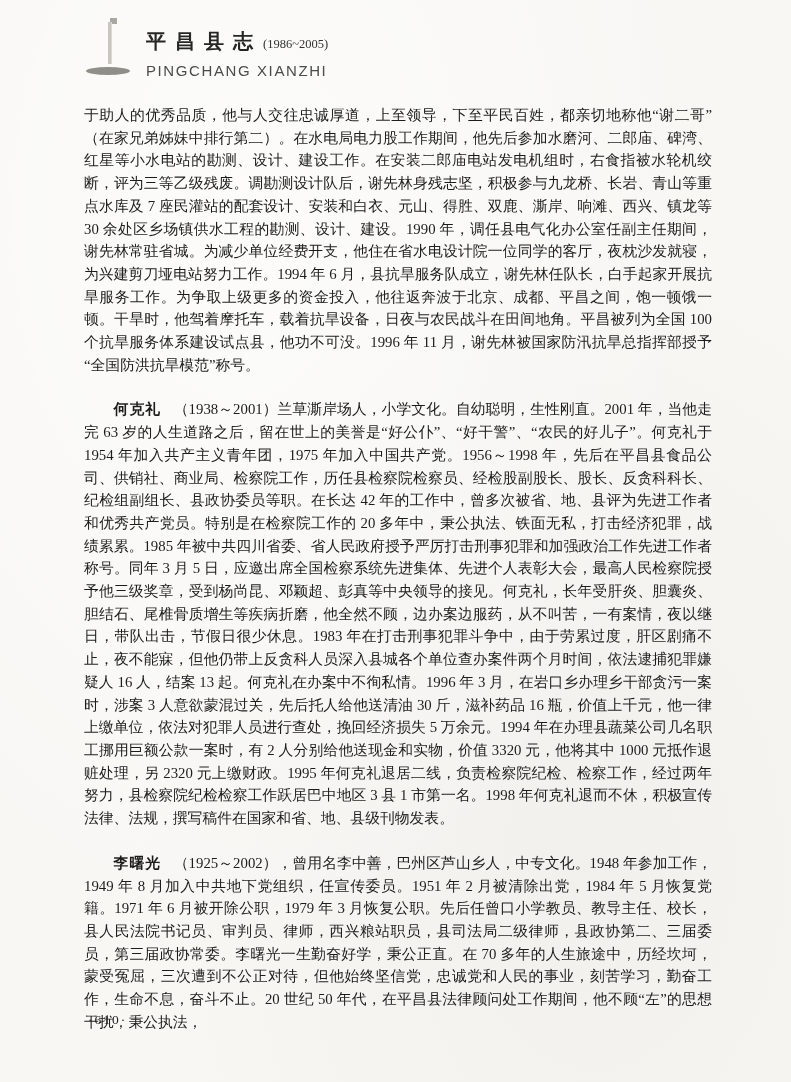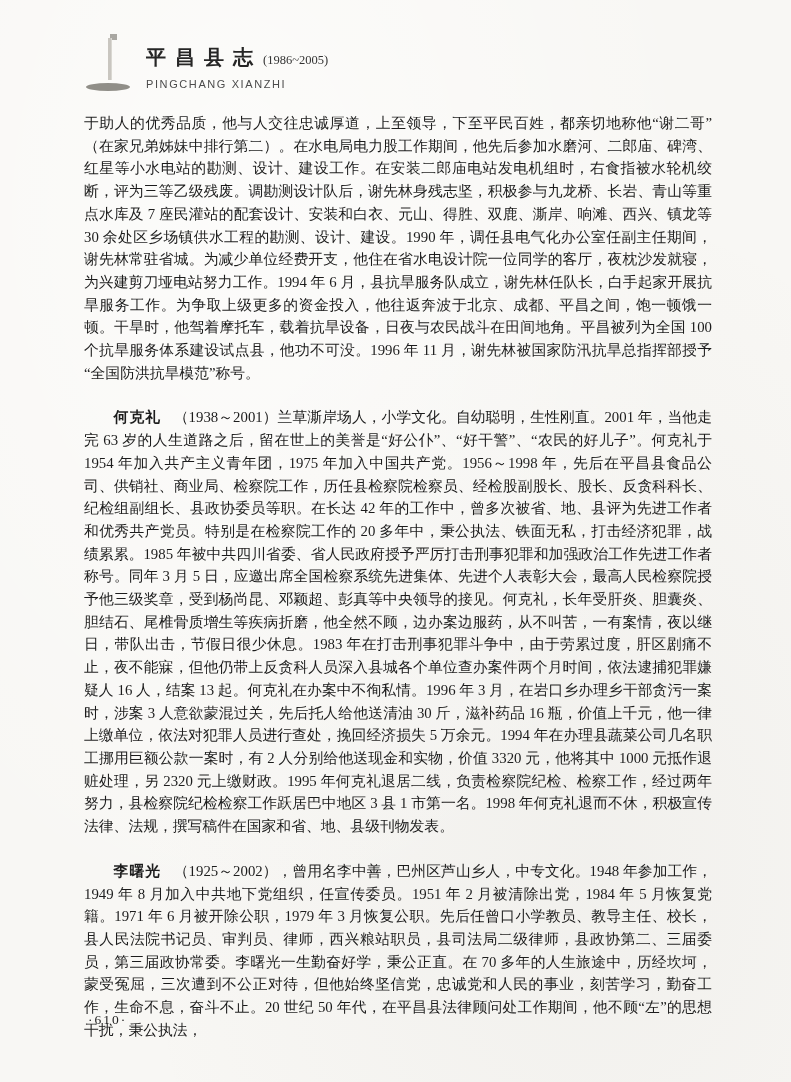"平昌县志 (1986~2005)" .header { top: 32px -> 16px }
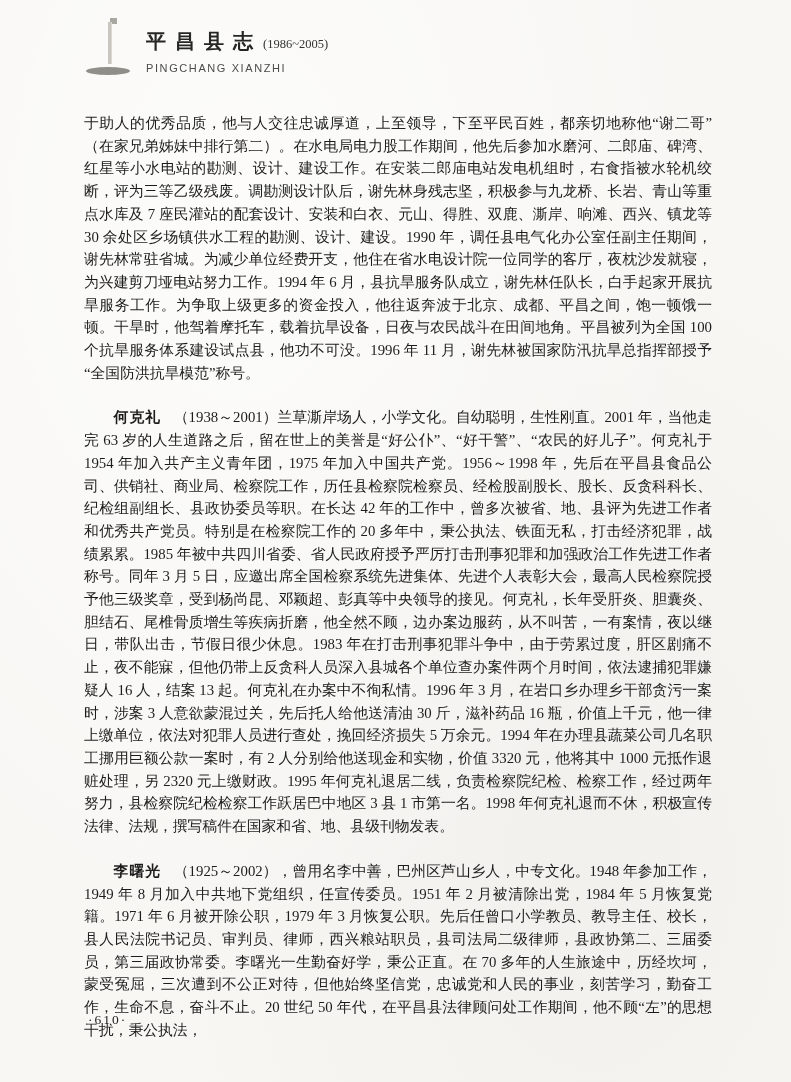"PINGCHANG XIANZHI" .subtitle { font-size: 11px -> 15px }
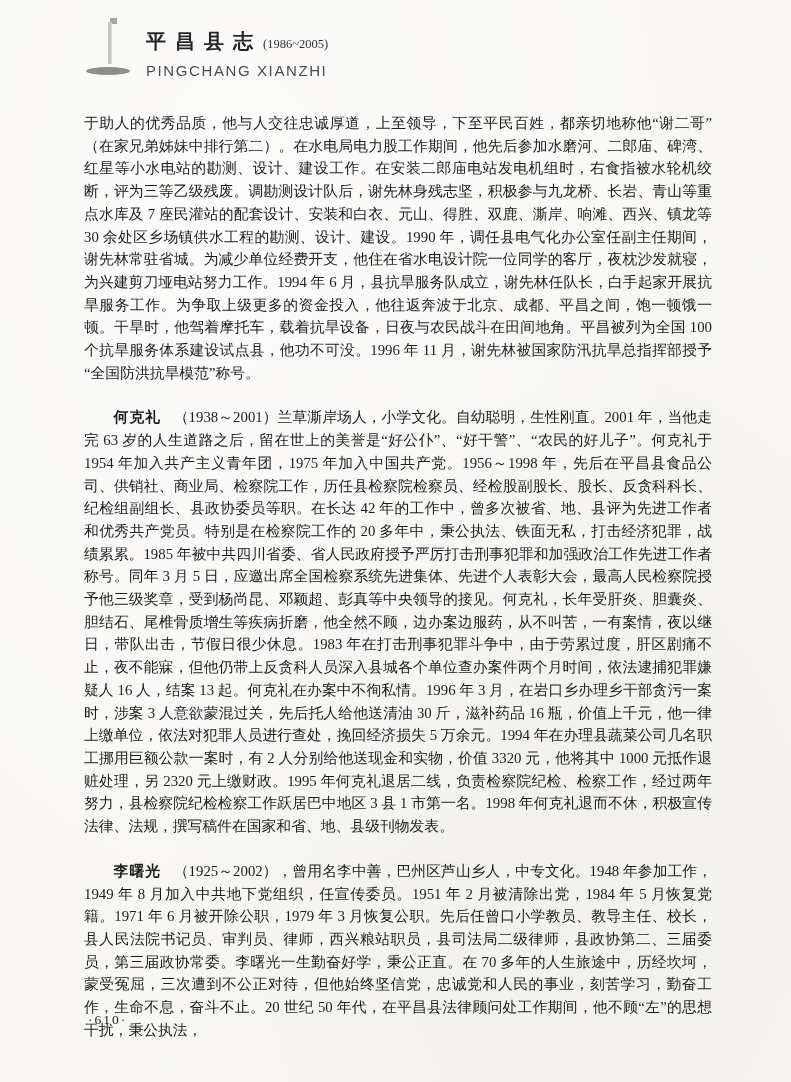"于助人的优秀品质，他与人交往忠诚厚道，上至领导，下至平民百姓，都亲切地称他“谢二" .para.no-indent { margin-top: 8px -> none }
